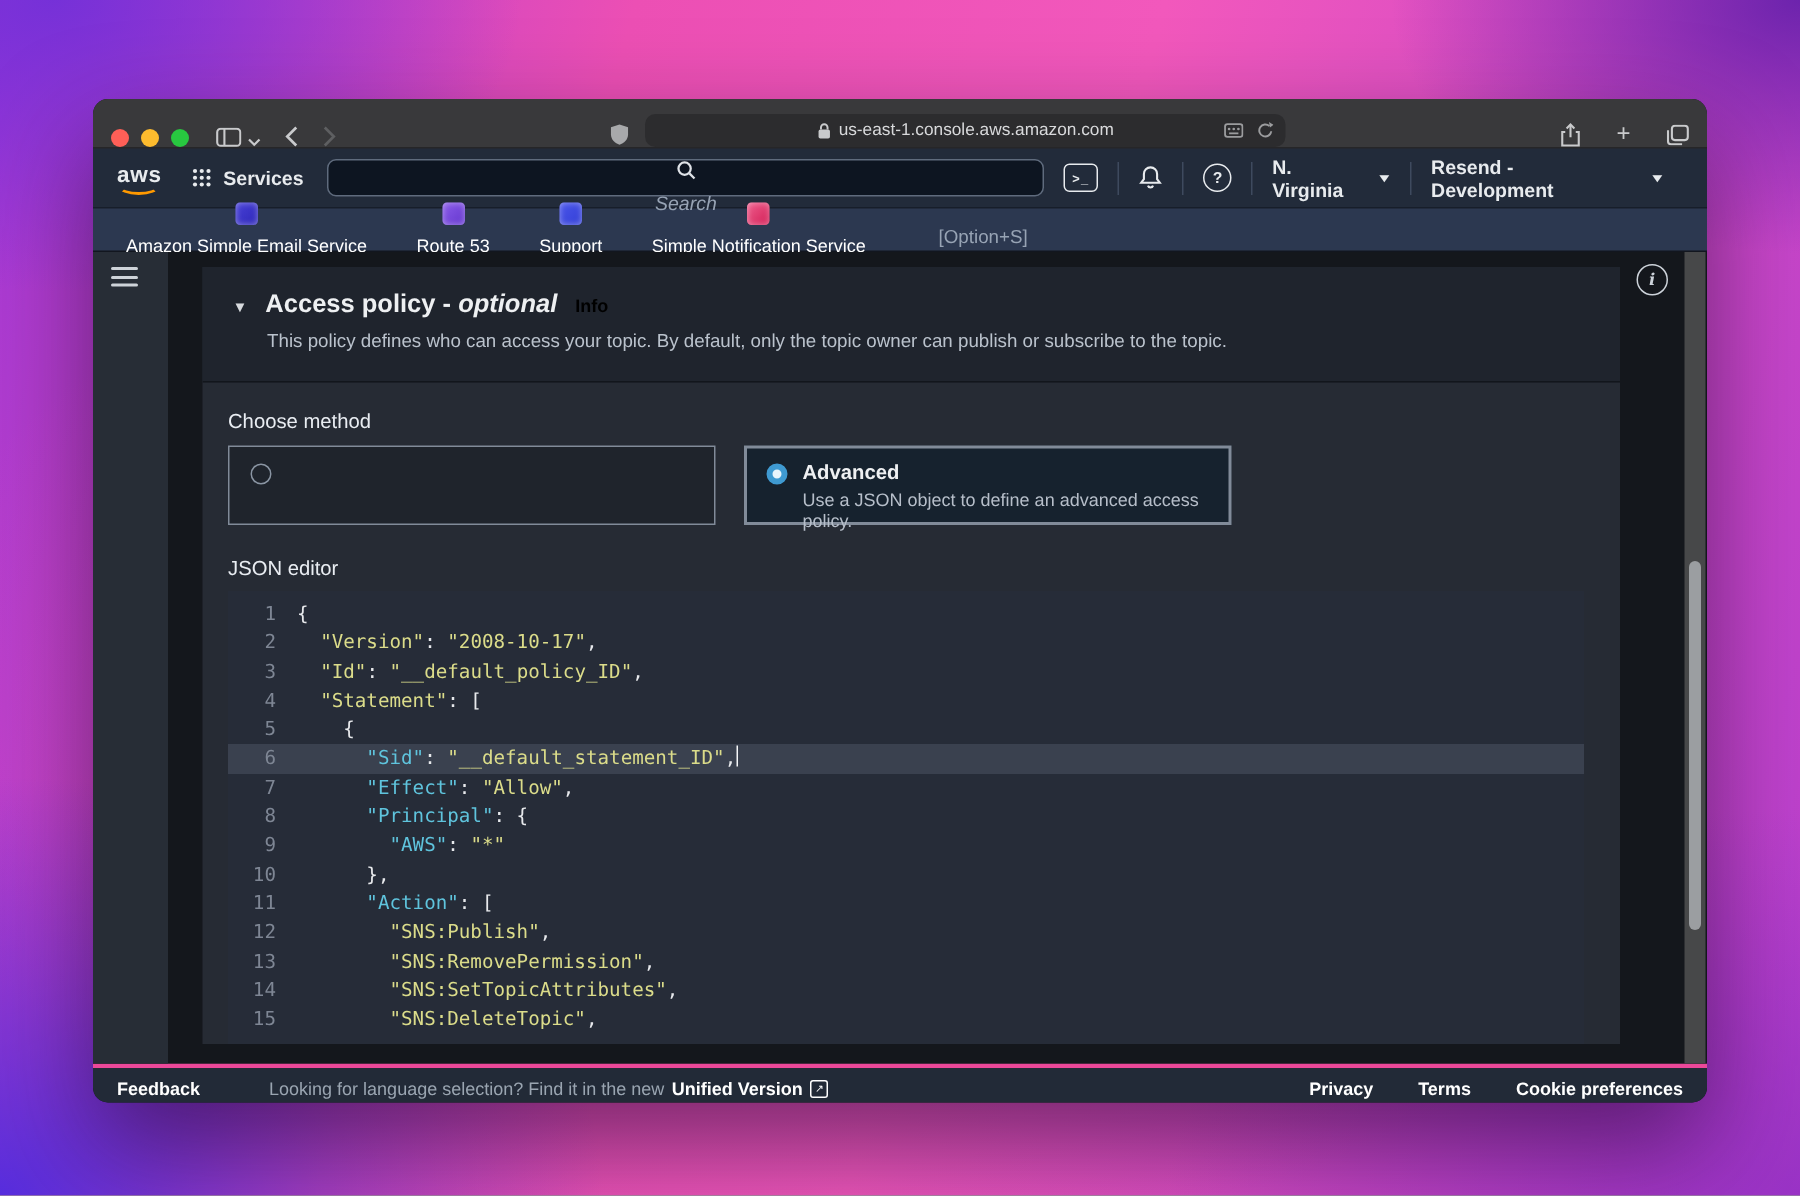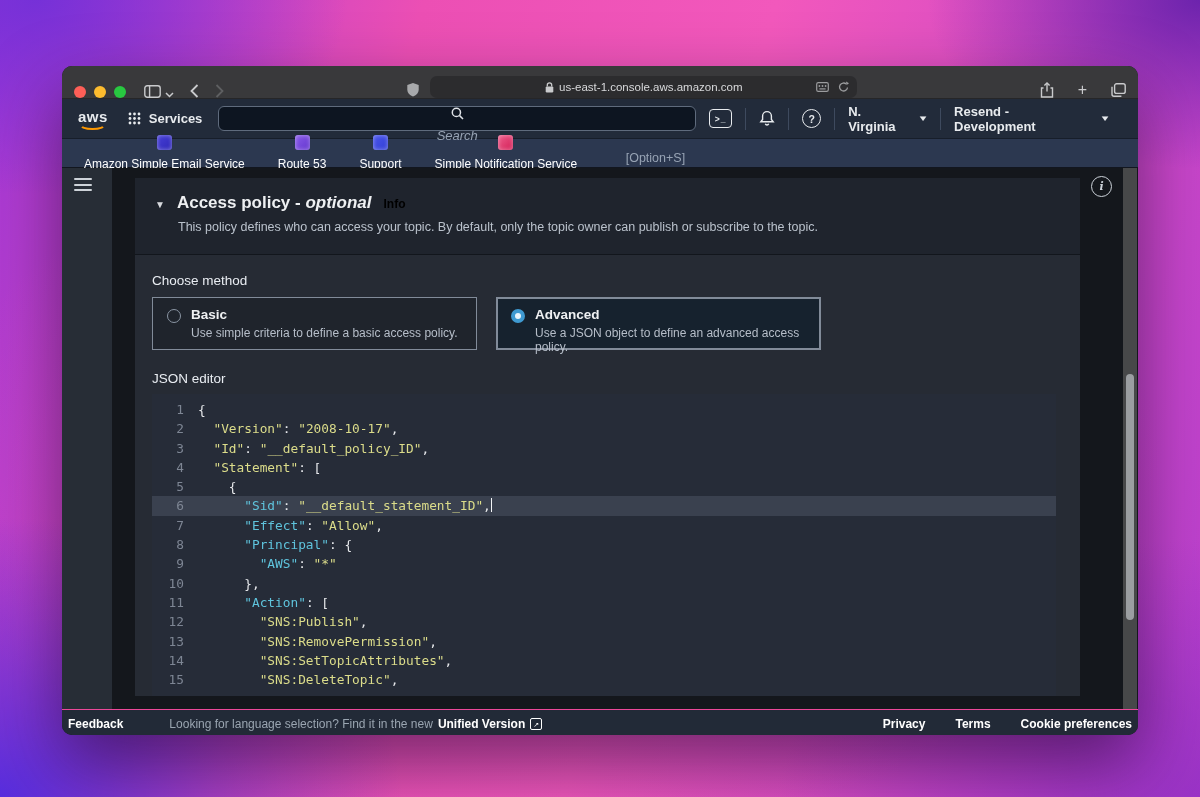"Basic" span { html: <span> <div>Basic</div> <div>Use simple criteria to define a basic access policy.</div> </span> -> none }
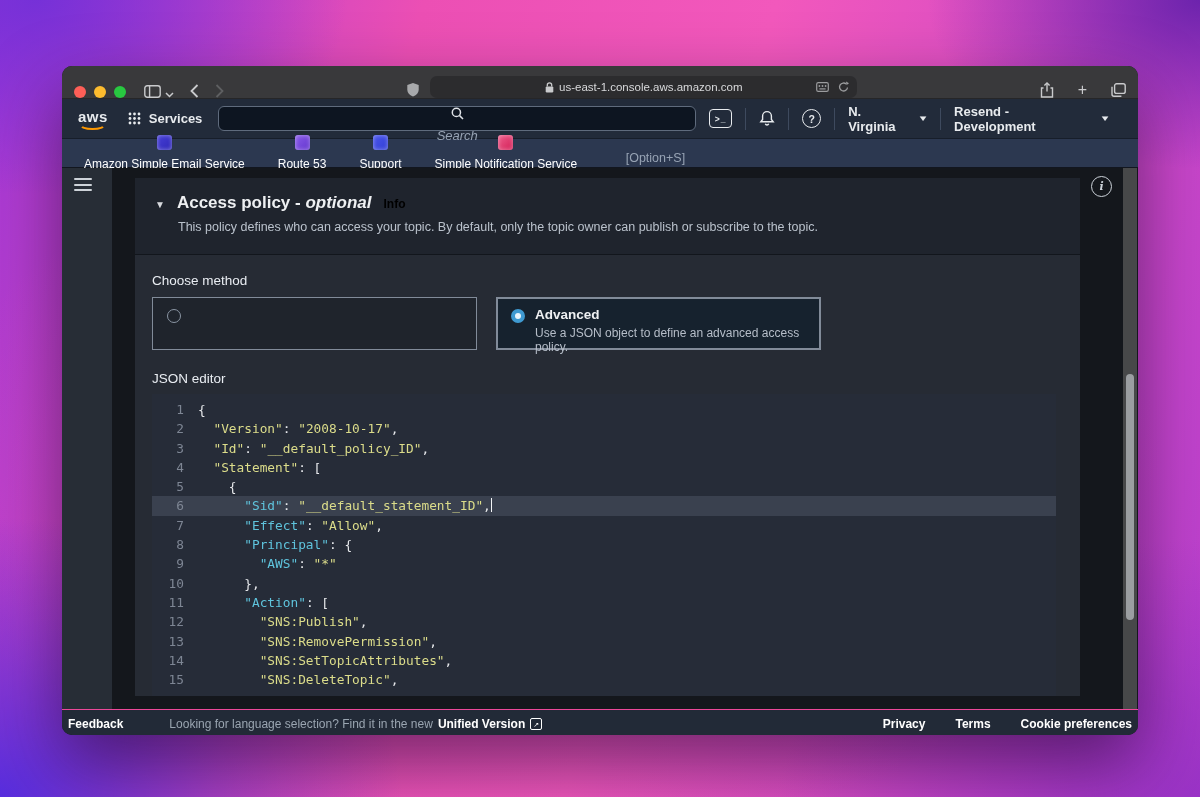"Feedback" .footer { border-top: 1px solid #ec4899 -> 3px solid #ec4899; padding: 0 6px -> 0 16px }
